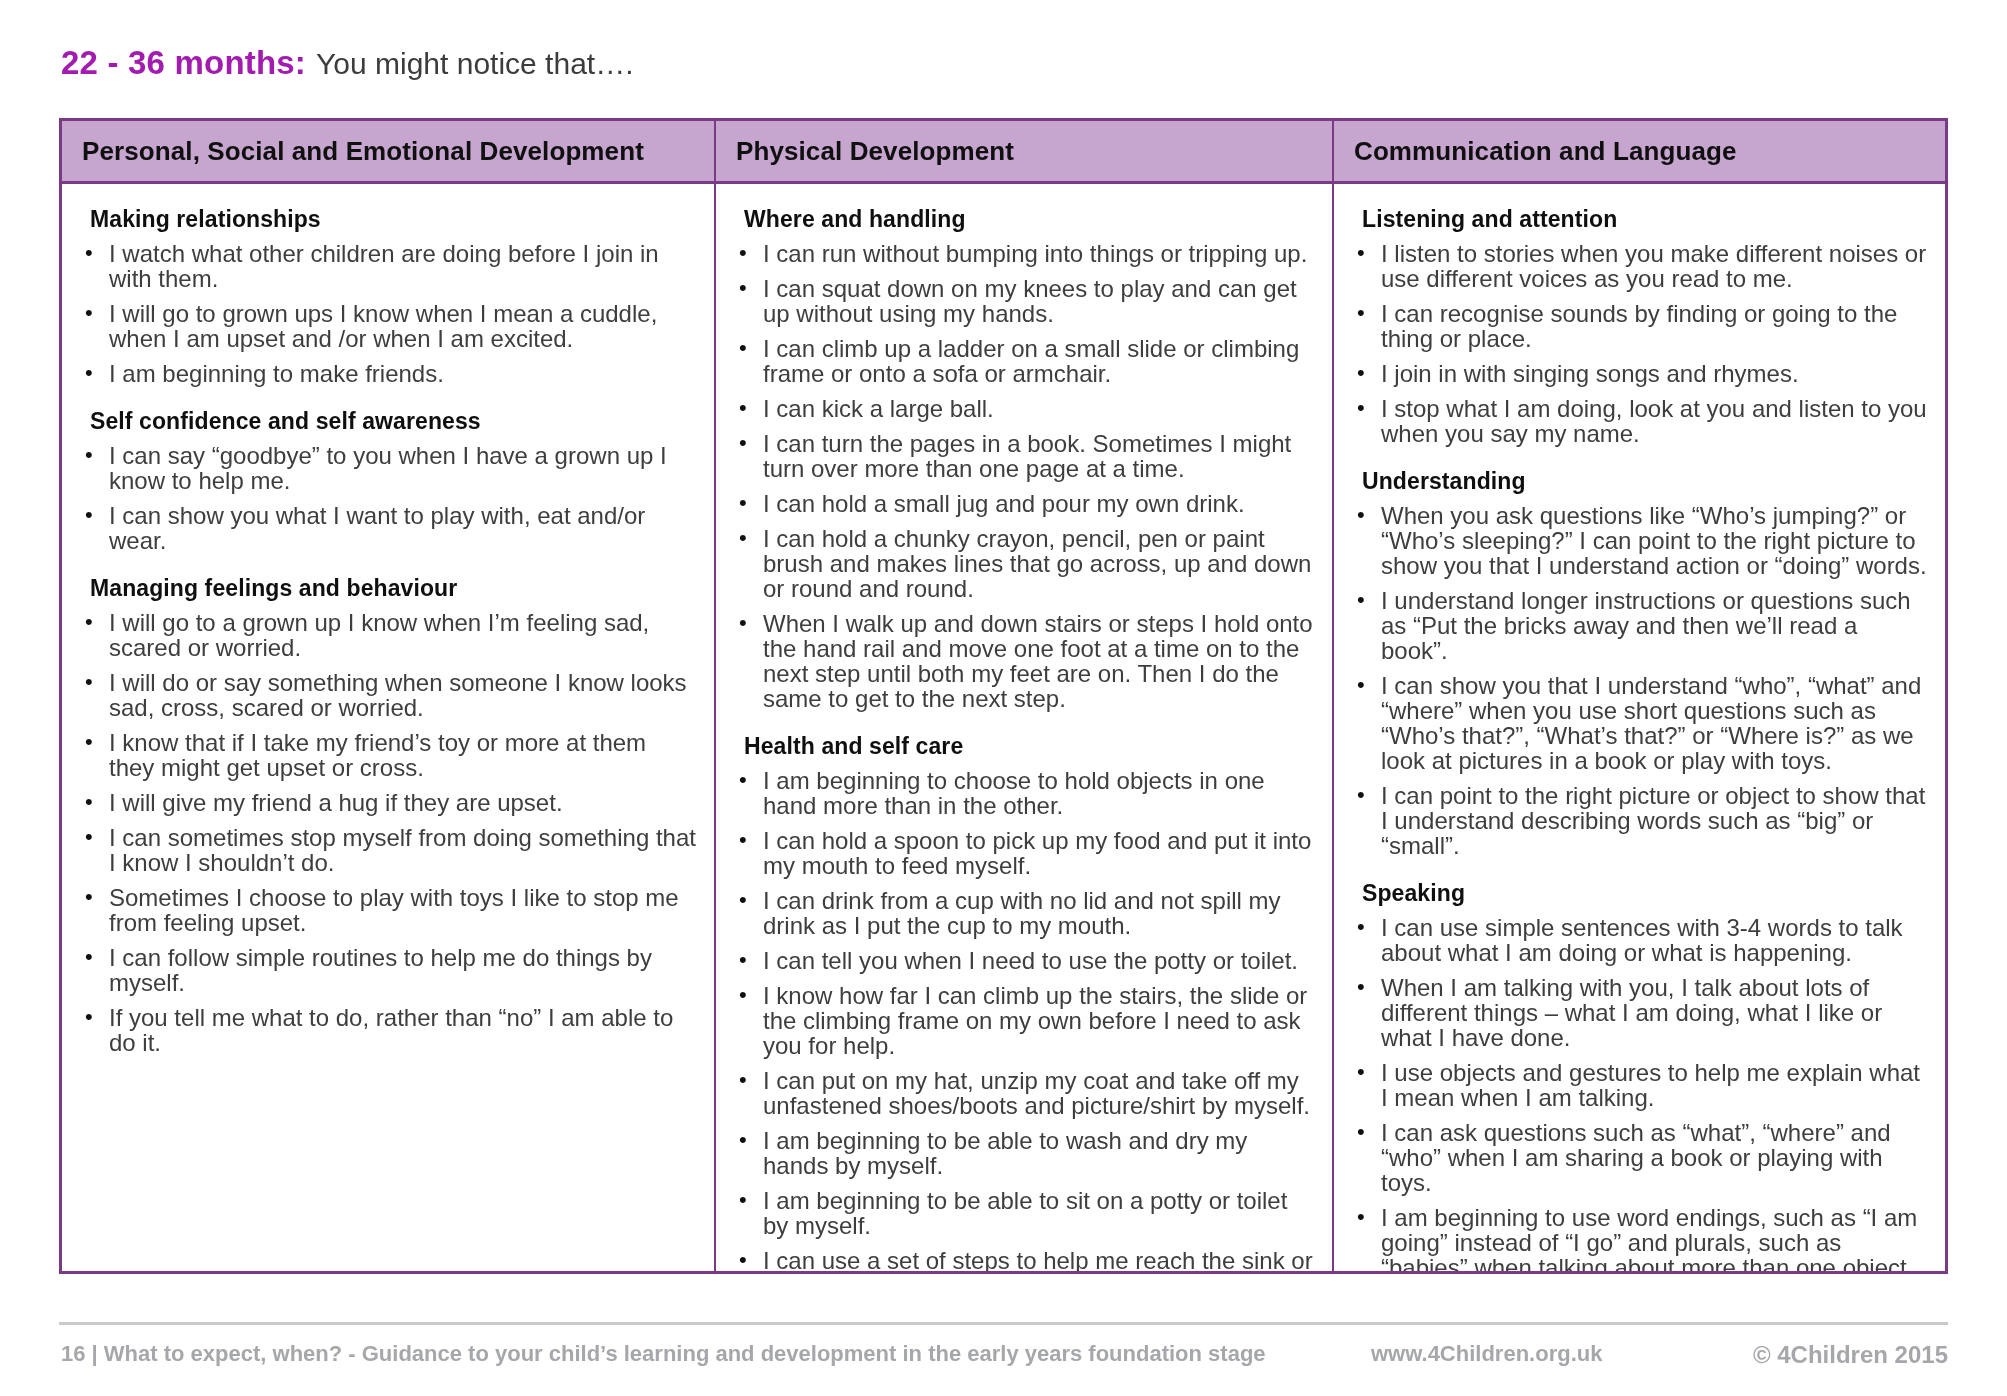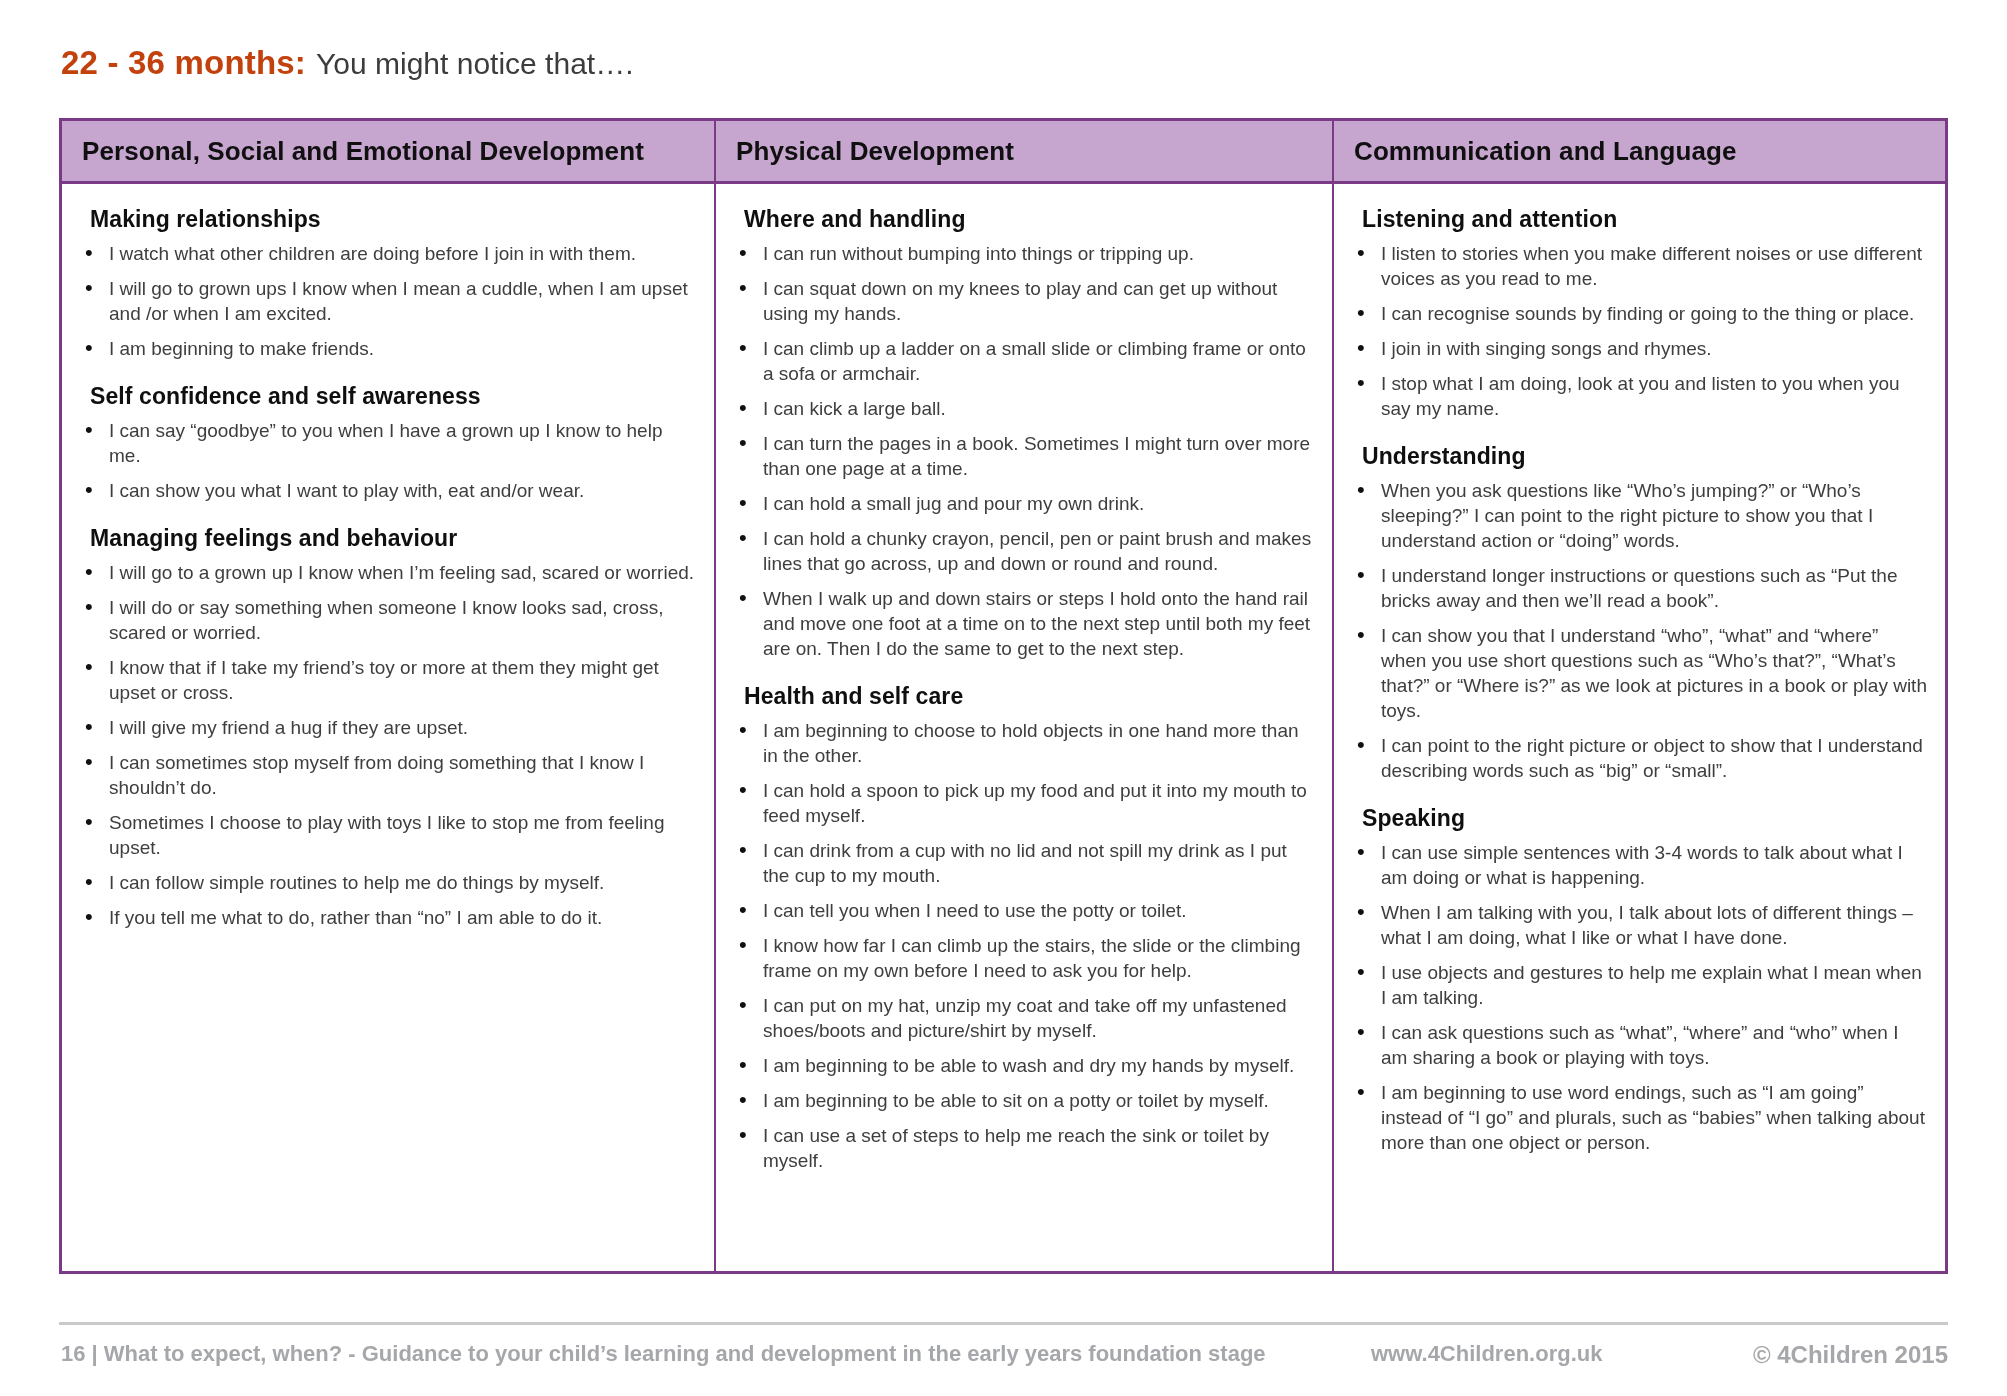"22 - 36 months:" .title .t-range { color: #c2410c -> #a21caf }
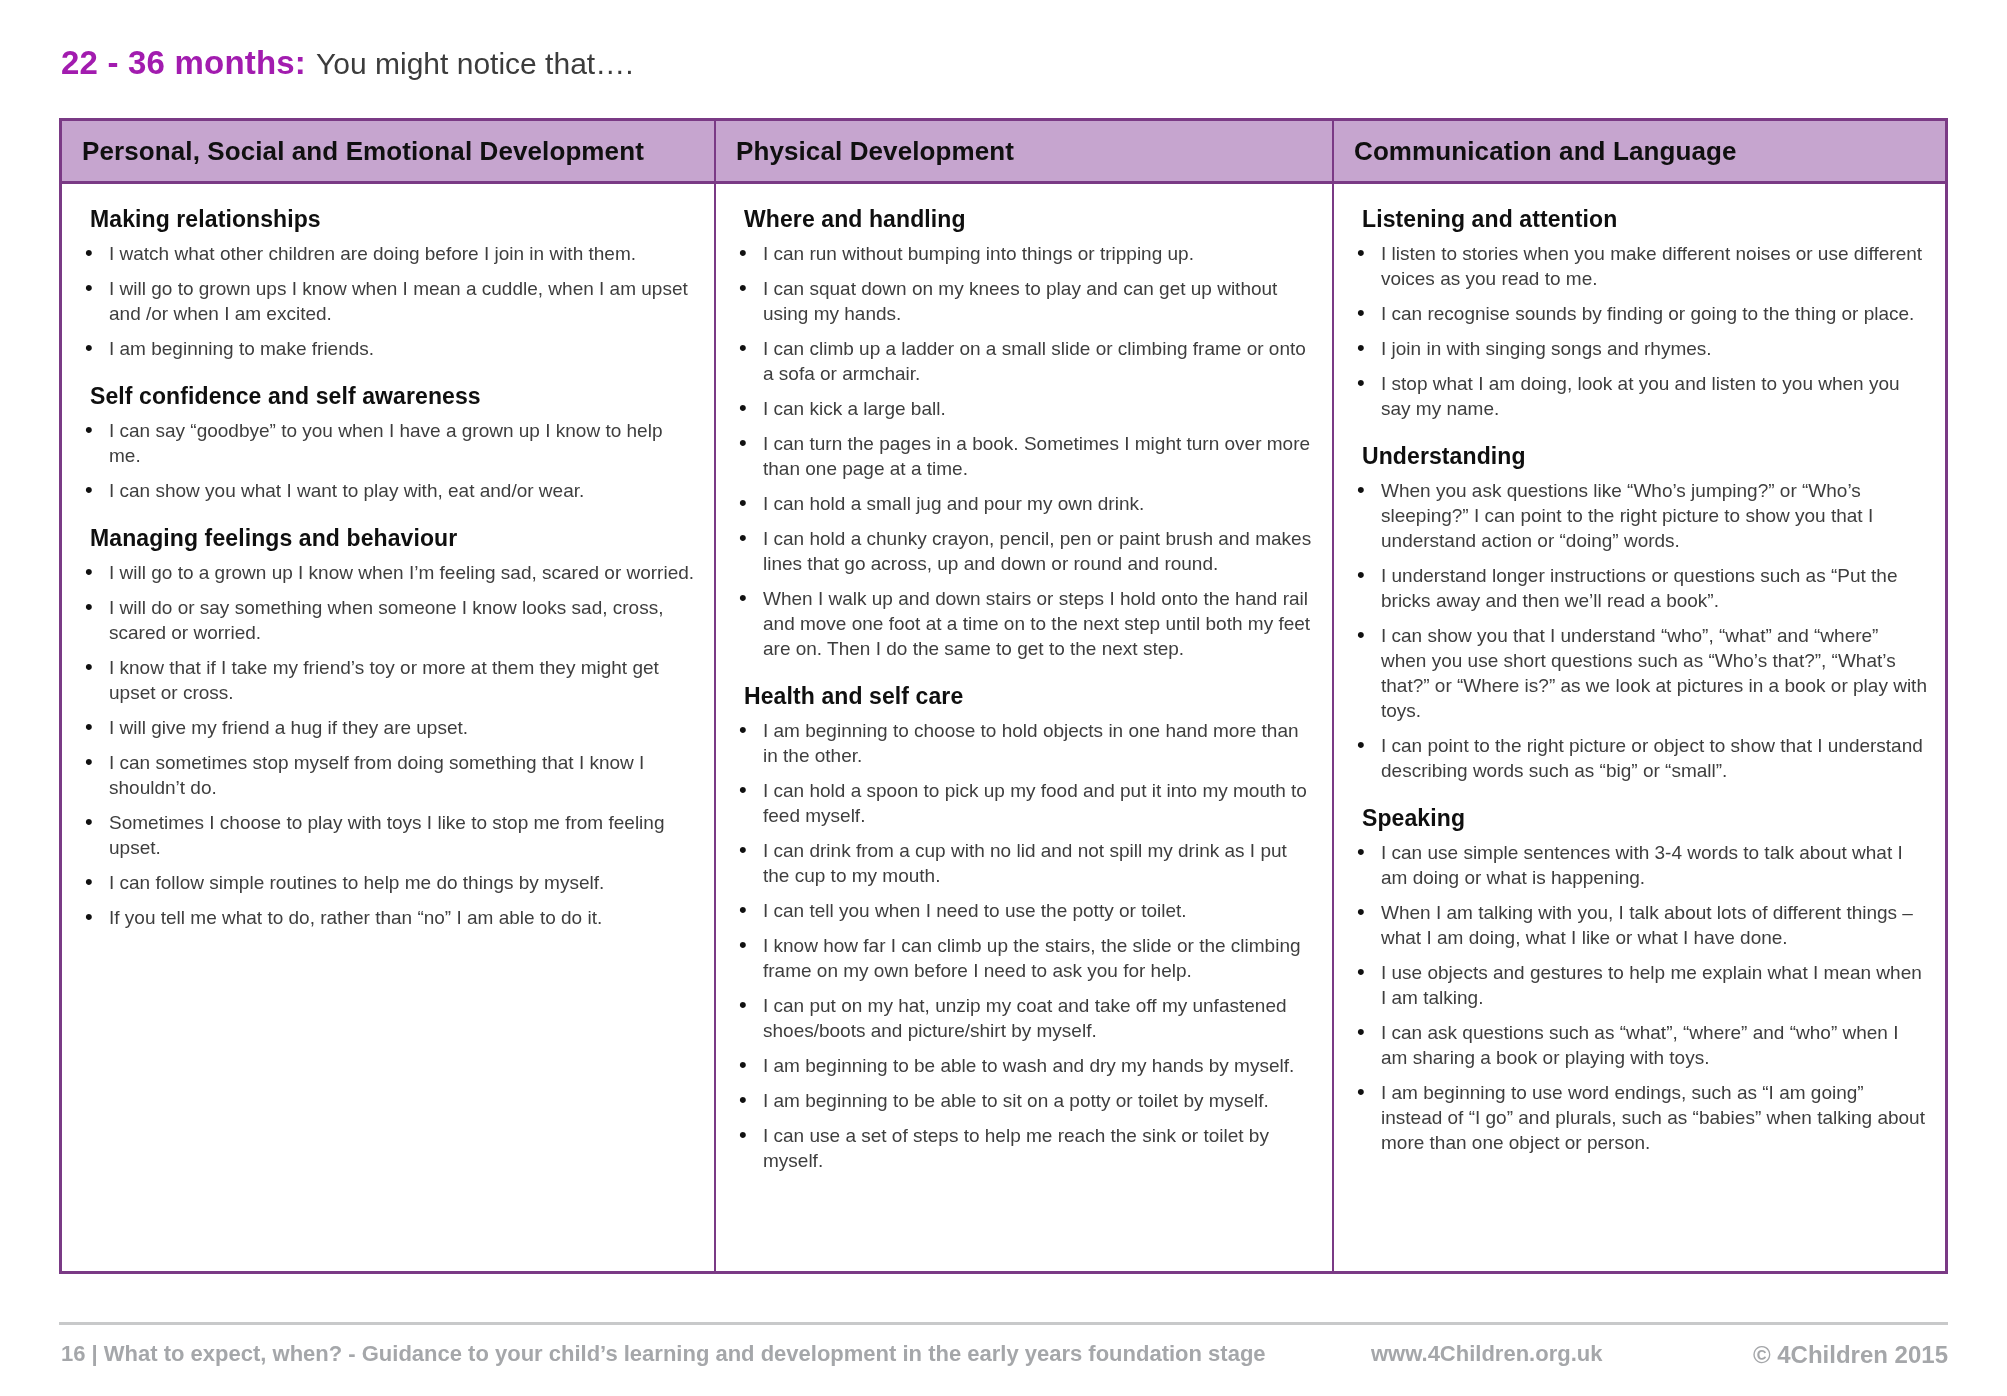"I watch what other children" .col-b li { font-size: 19px -> 24px }
